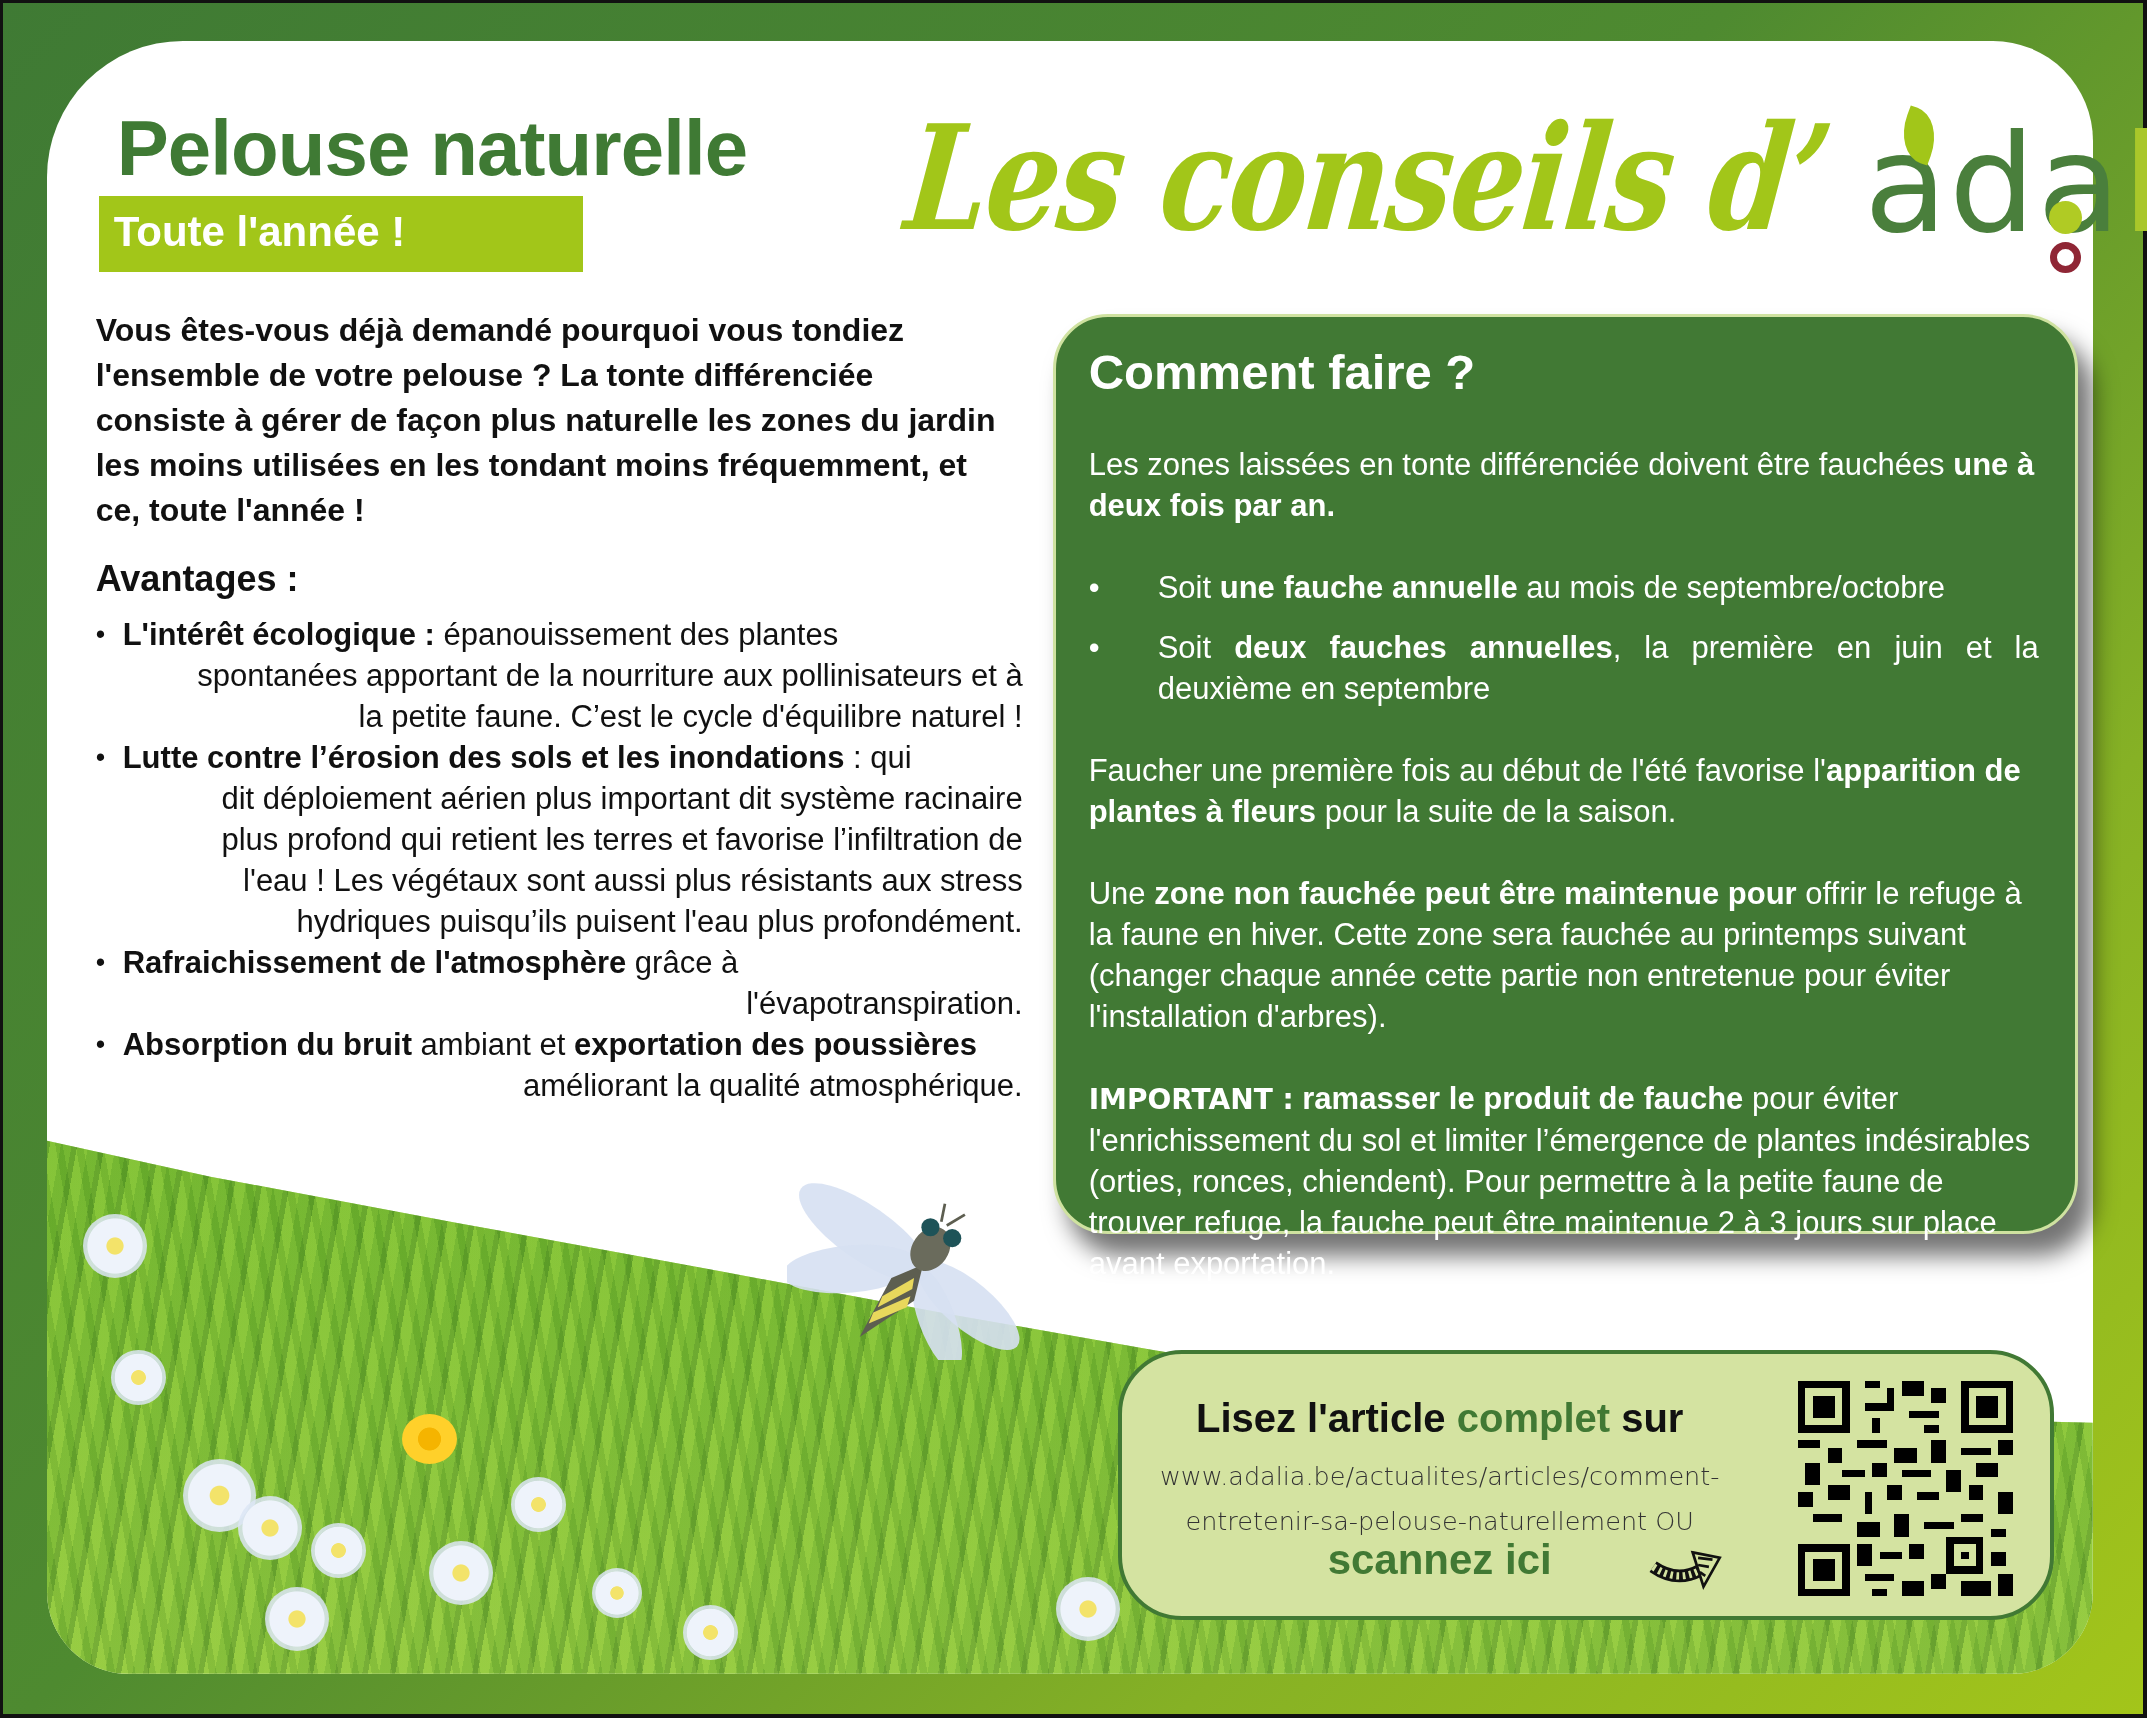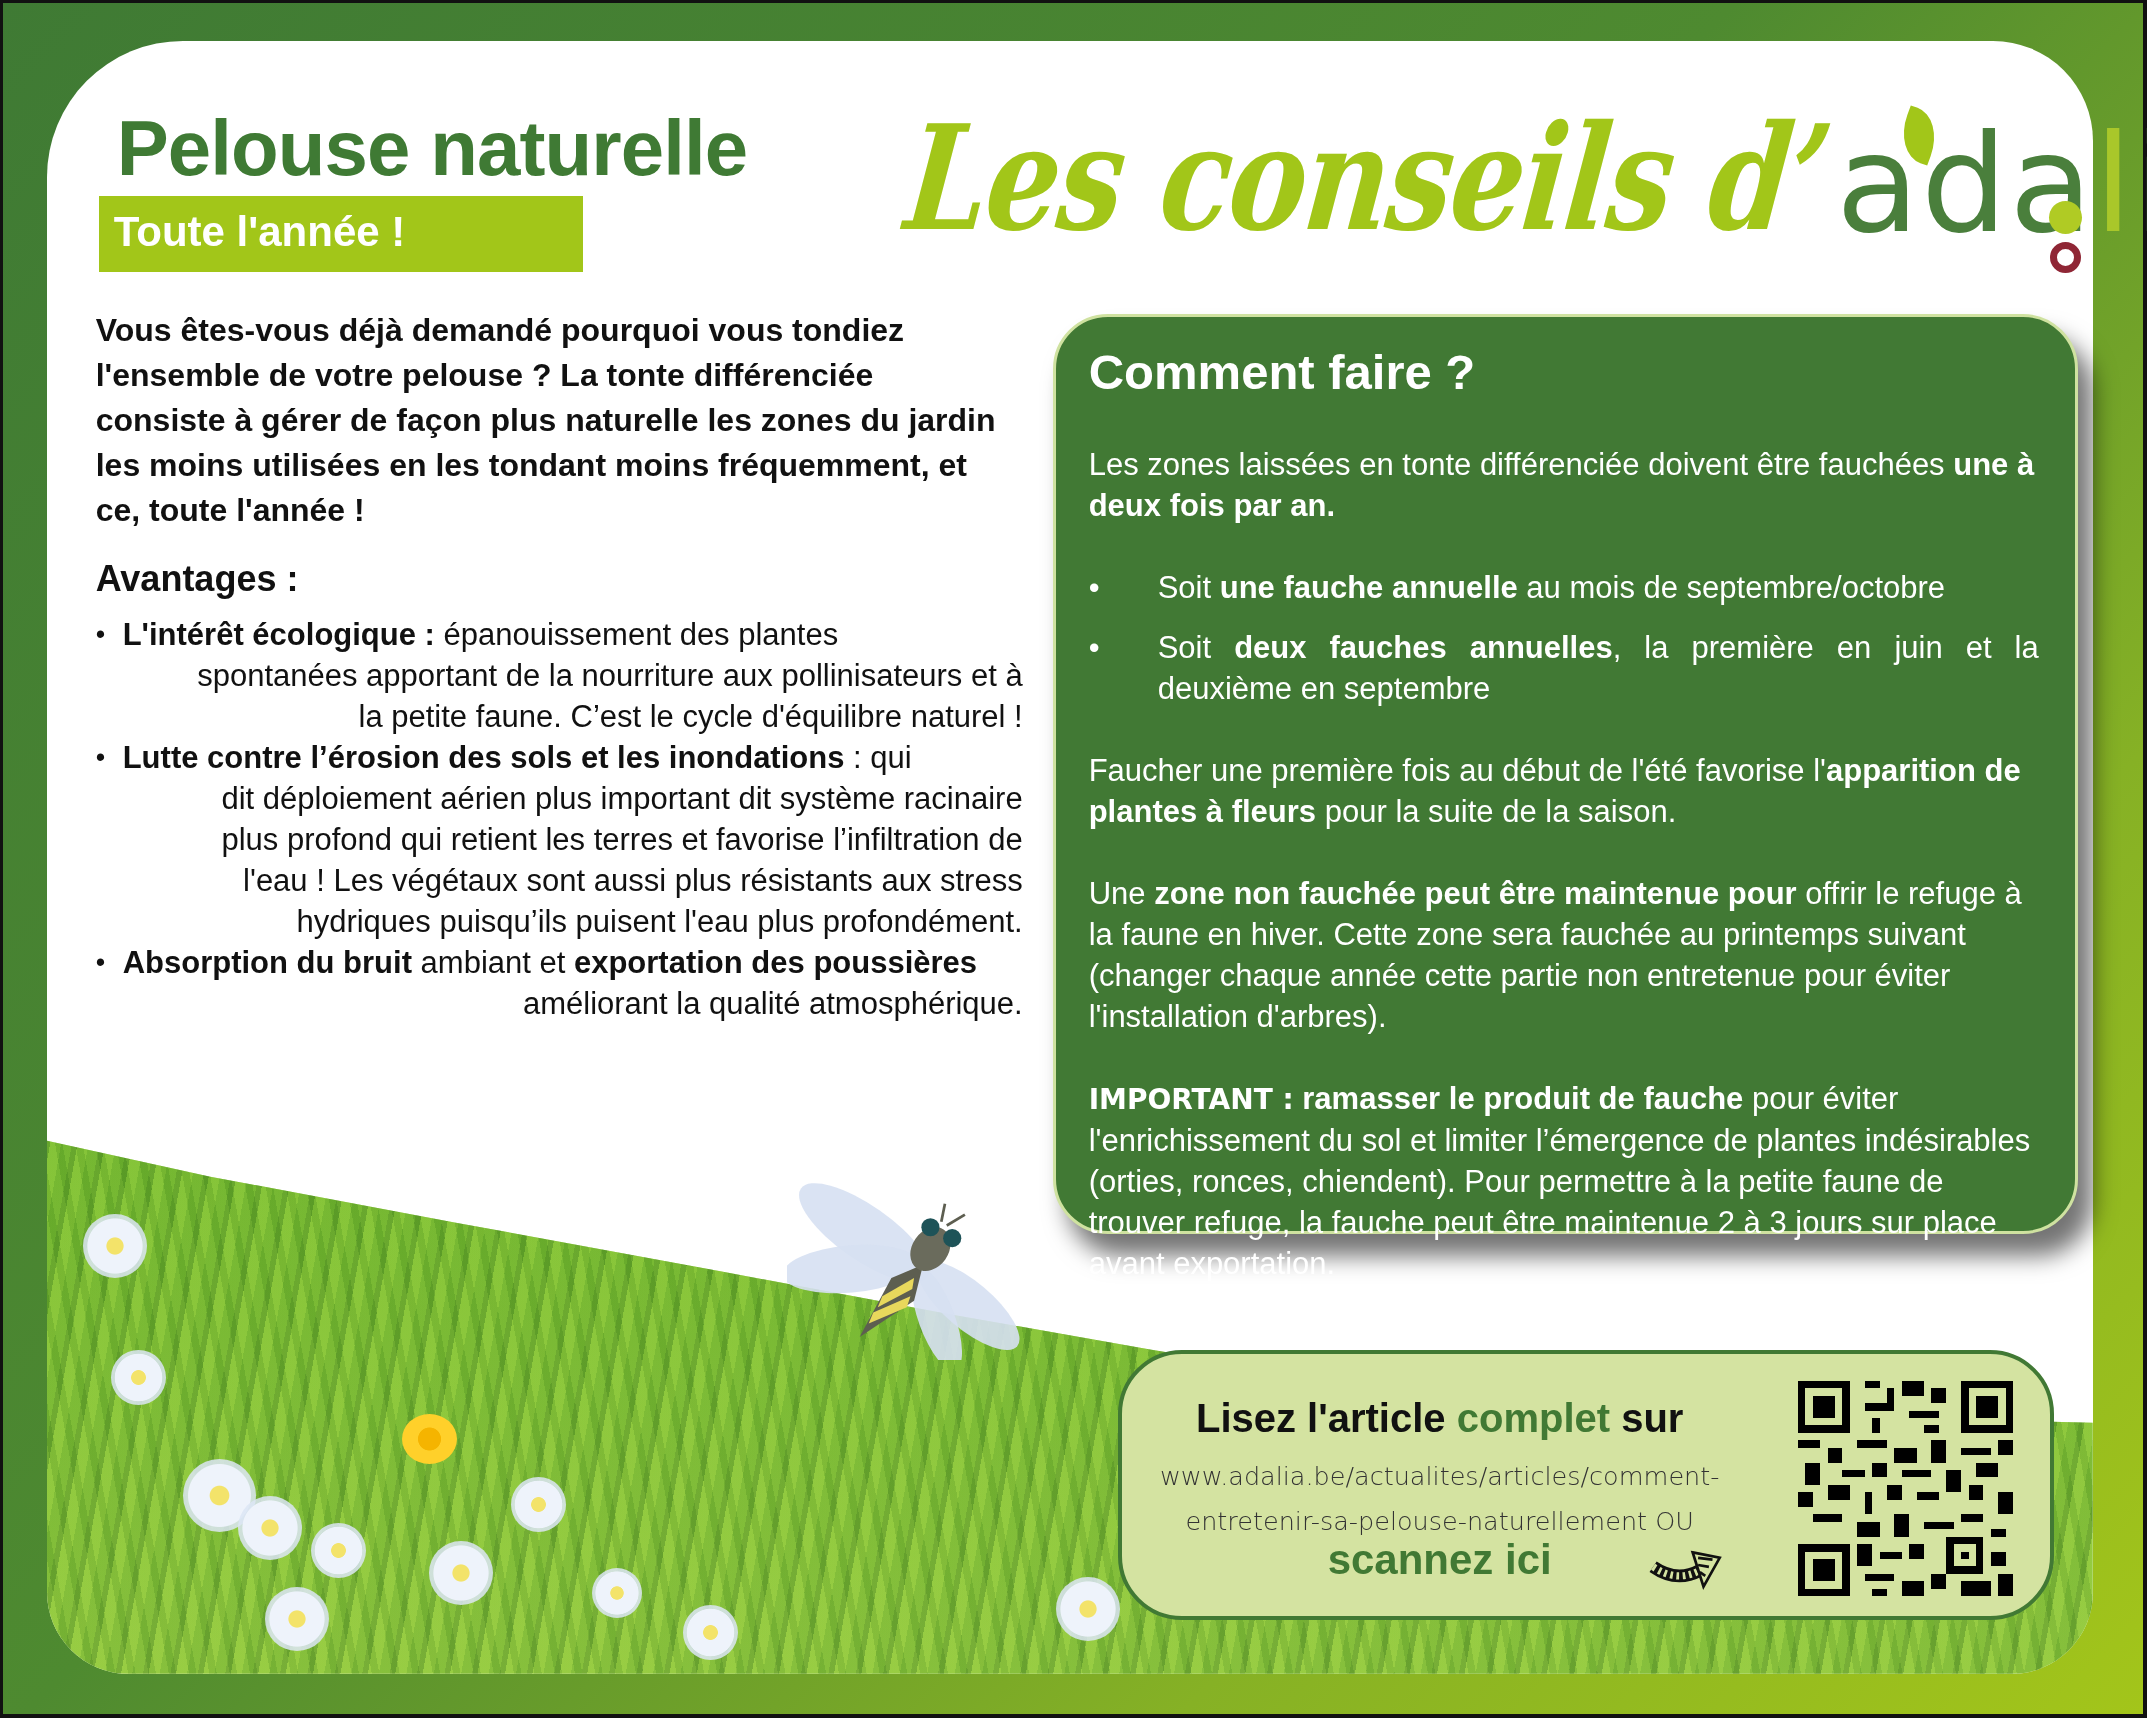"ada" .logo-brand .g { margin-left: none -> 28px }
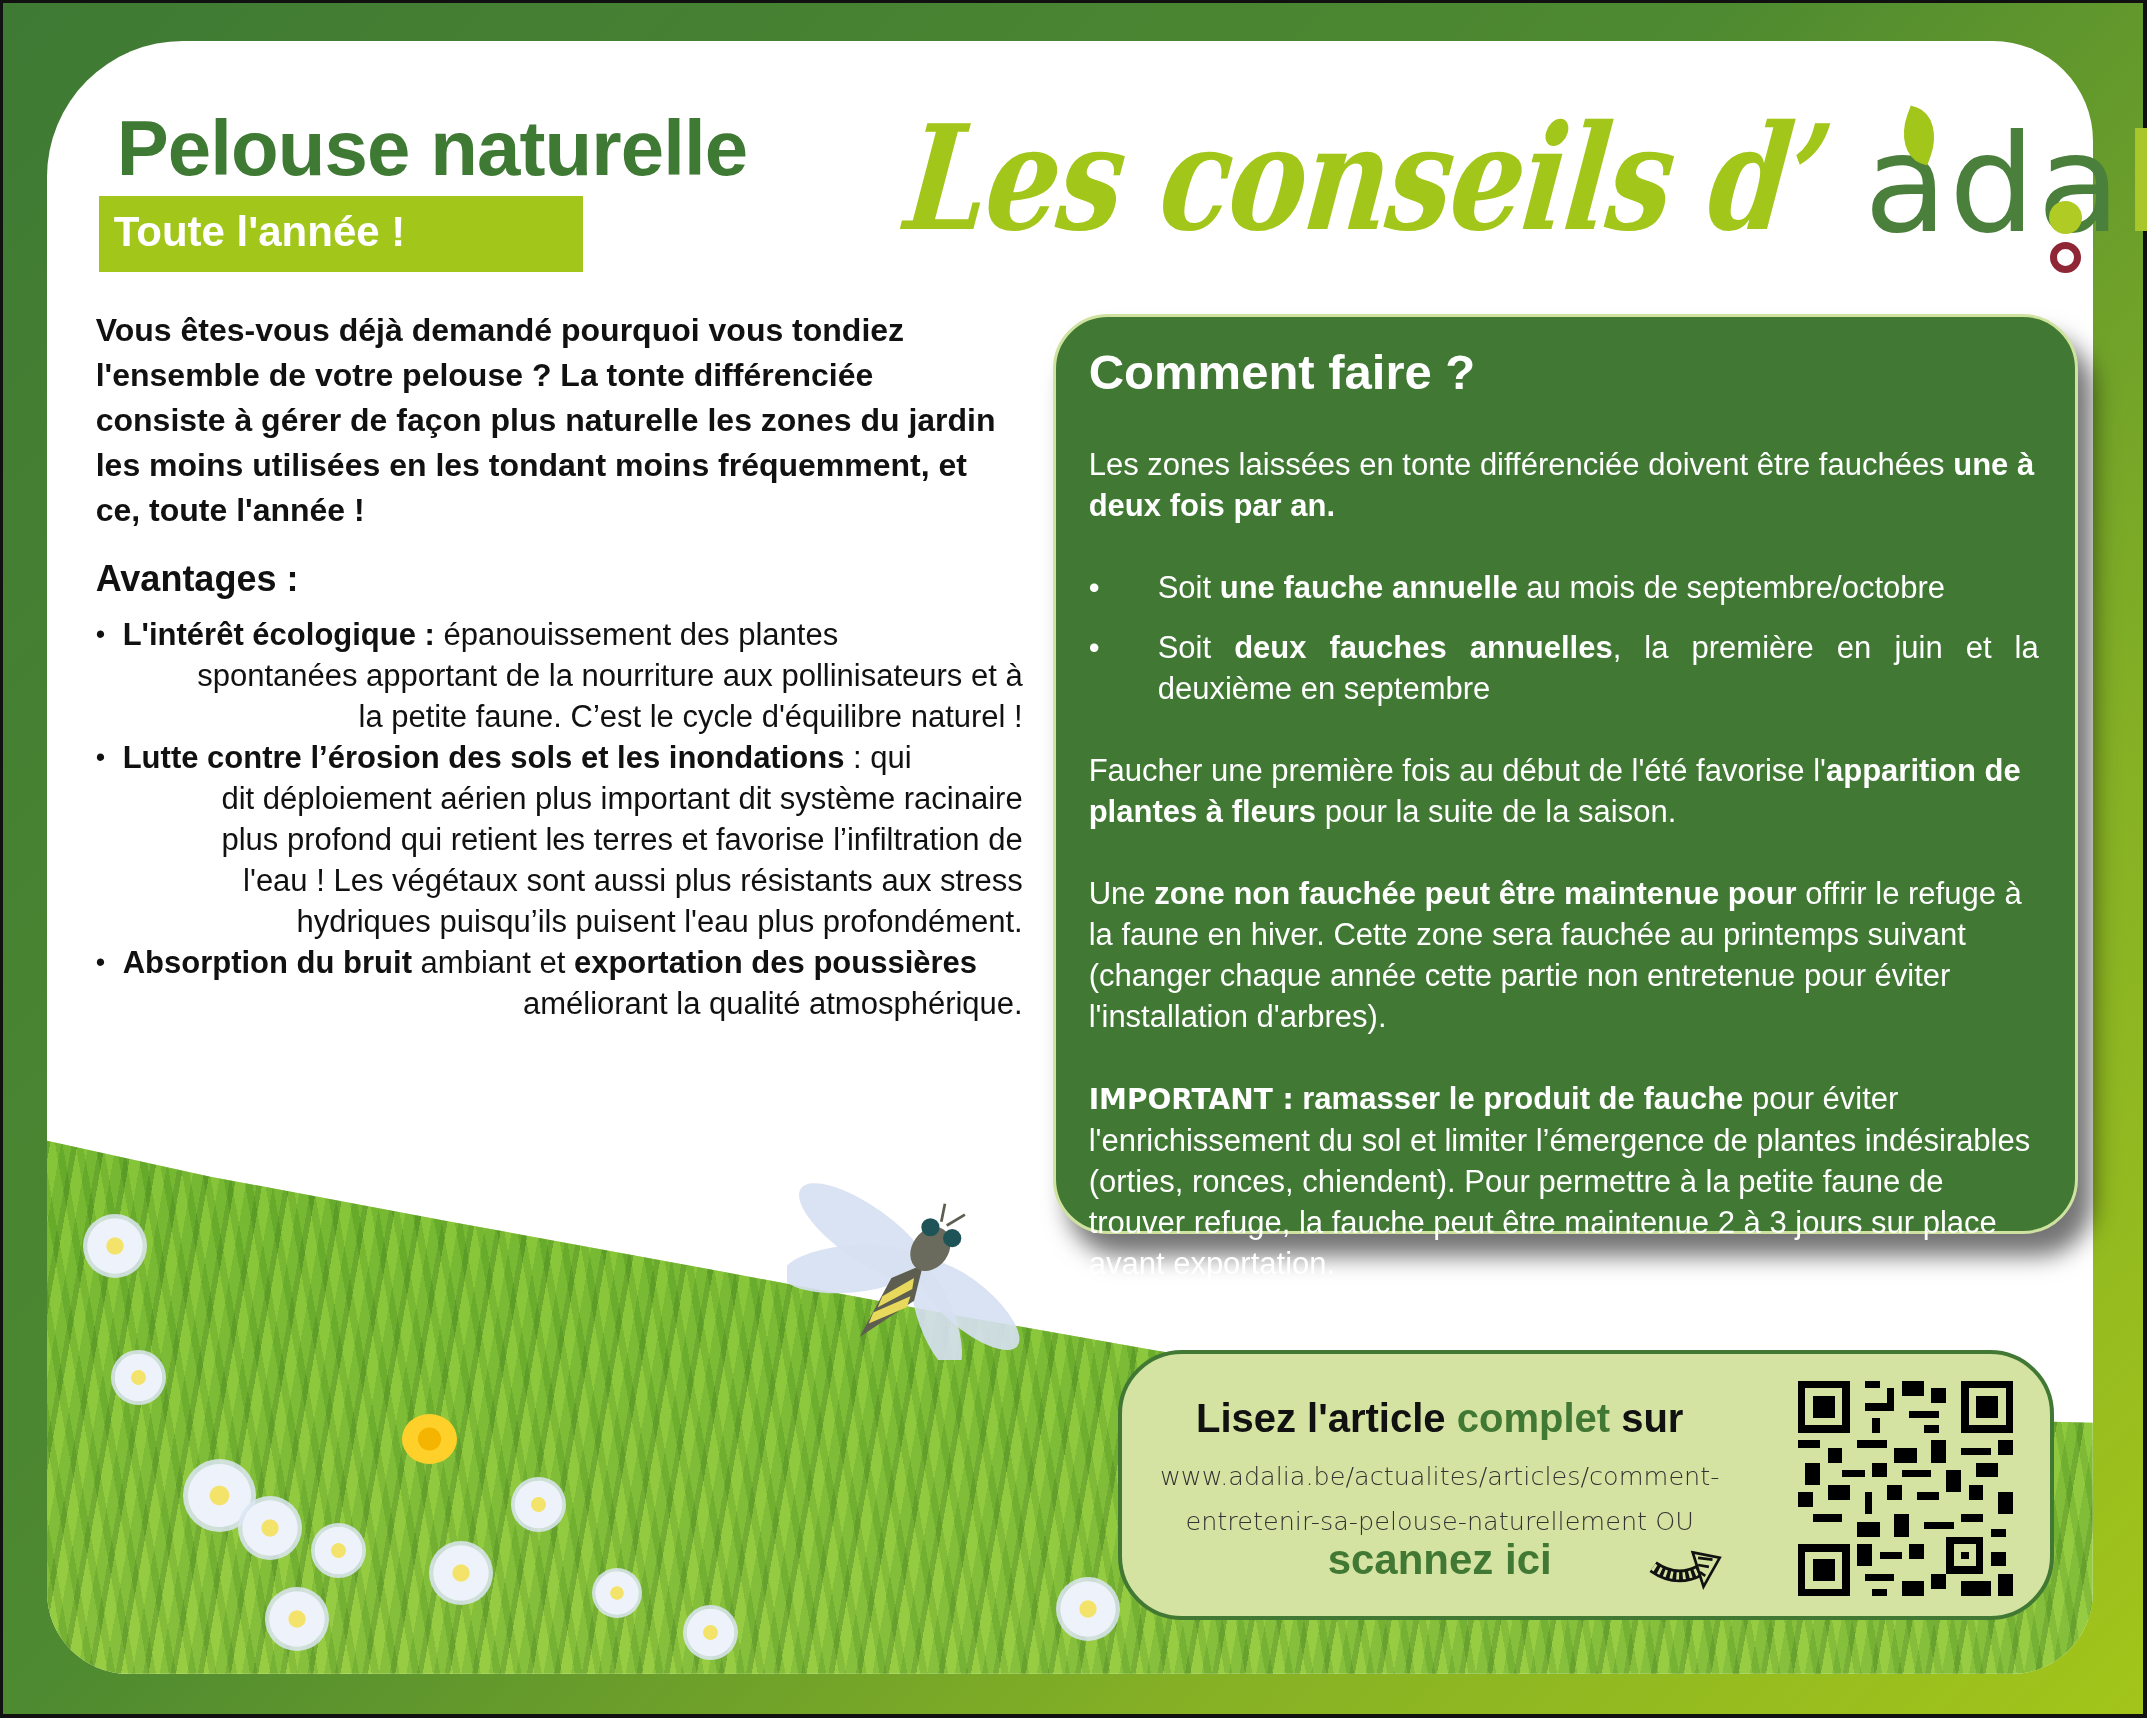"Rafraichissement de l'atmosphère grâce à" li { html: none -> <li><b>Rafraichissement de l'atmosphère</b><span> grâce à</span><span>l'évapotranspiration.</span></li> }
